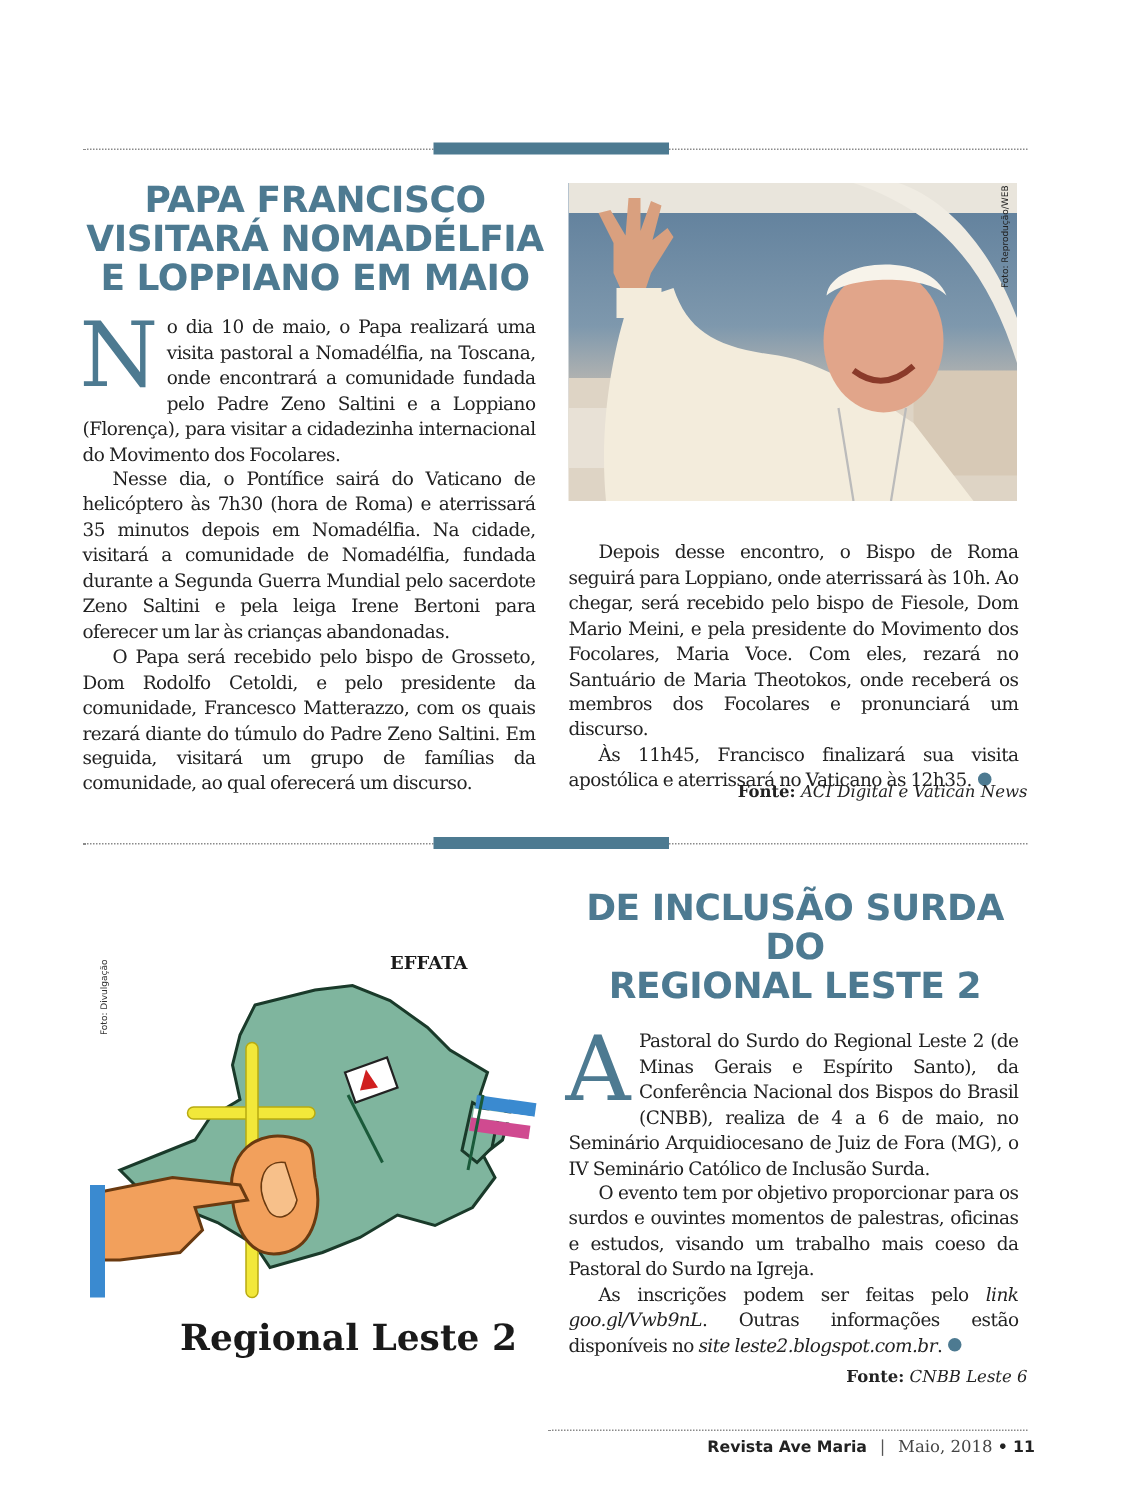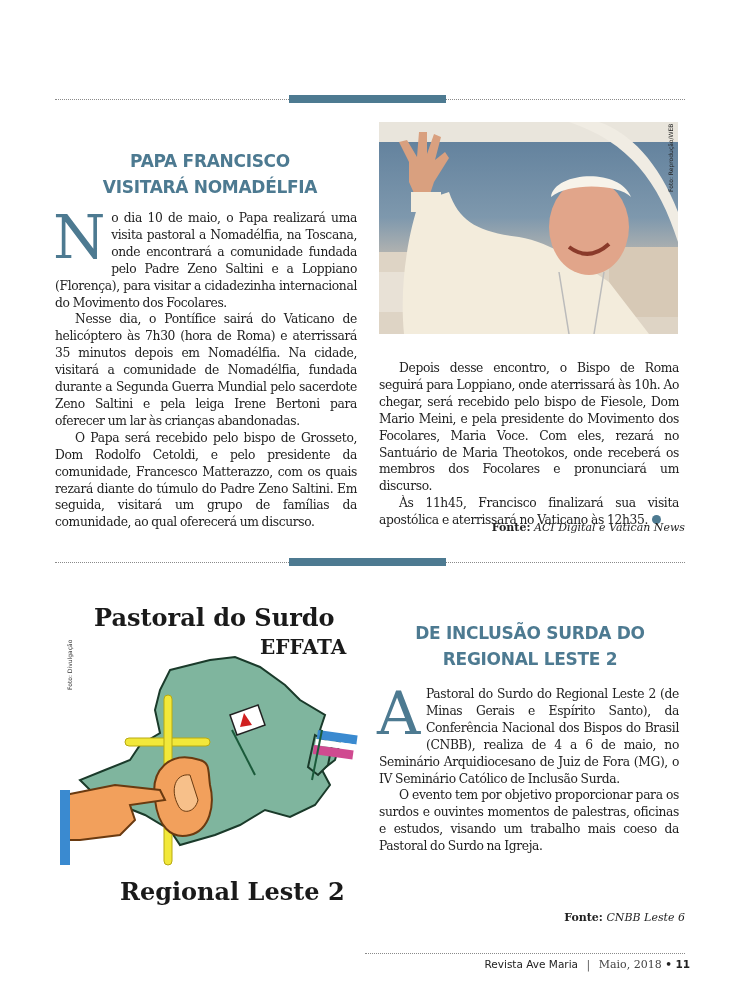"PAPA FRANCISCO" .headline { font-size: 17px -> 24px; margin-top: 28px -> none }
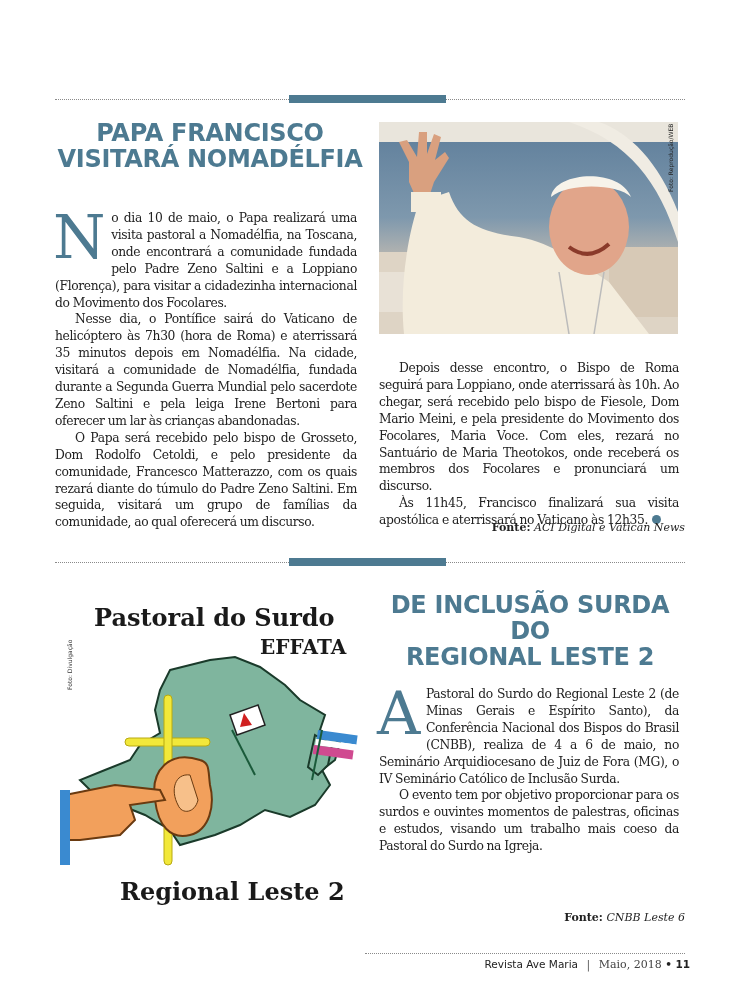"E LOPPIANO EM MAIO" div { html: none -> <div>E LOPPIANO EM MAIO</div> }
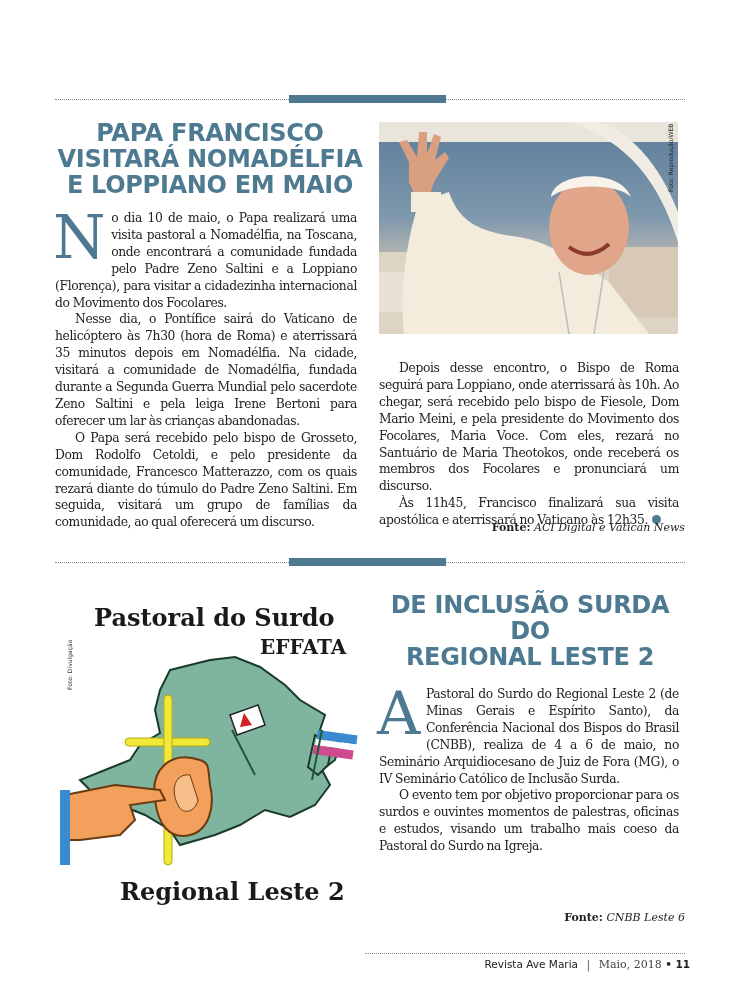"Pastoral do Surdo" div.logo-title { html: <div>Pastoral do Surdo</div> -> none }
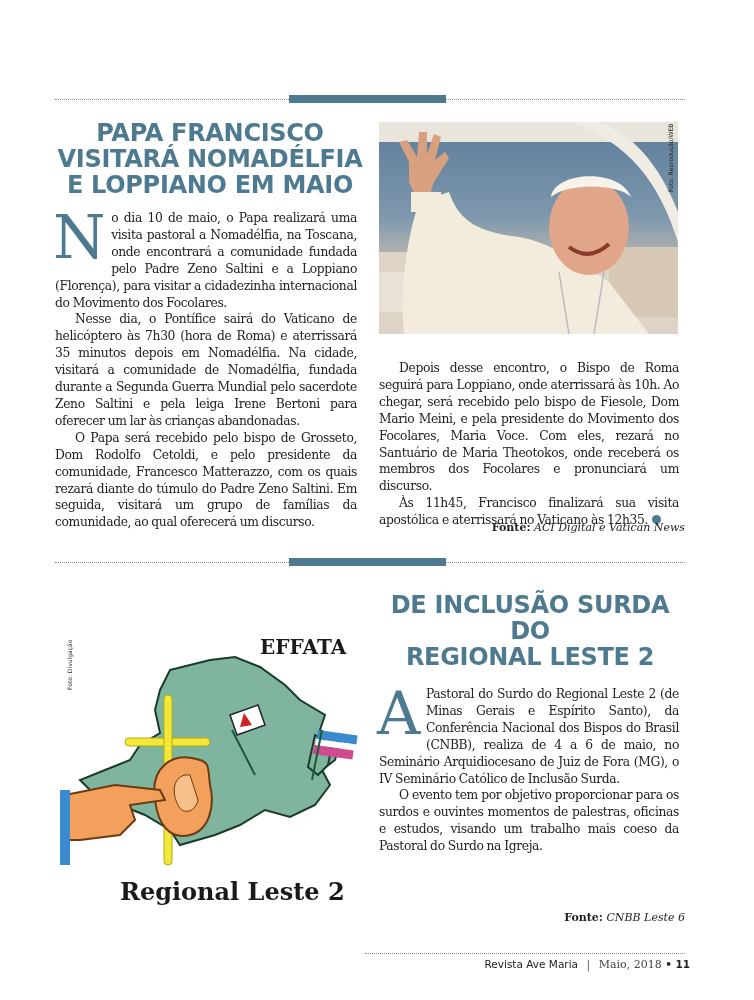"EFFATA" div.logo-title { font-size: 20px -> 12px }
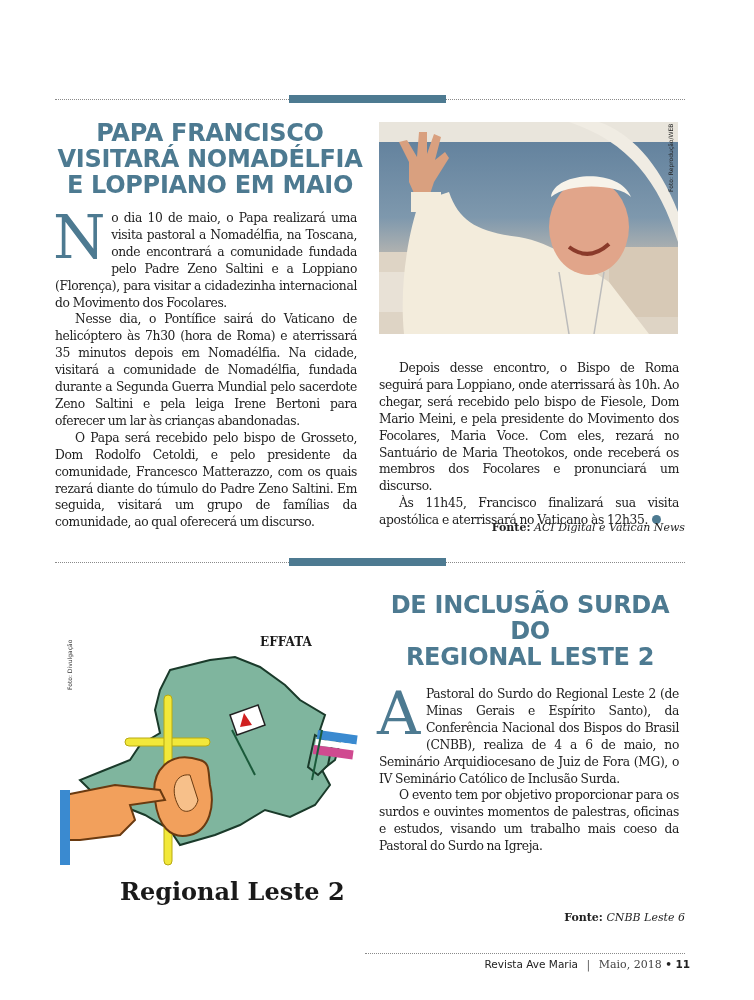"As inscrições podem ser feitas" p { html: none -> <p><span>As inscrições podem ser feitas pelo </span><i>link goo.gl/Vwb9nL</i><span>. Outras informações estão disponíveis no </span><i>site leste2.blogspot.com.br</i><span>.</span><span></span></p> }
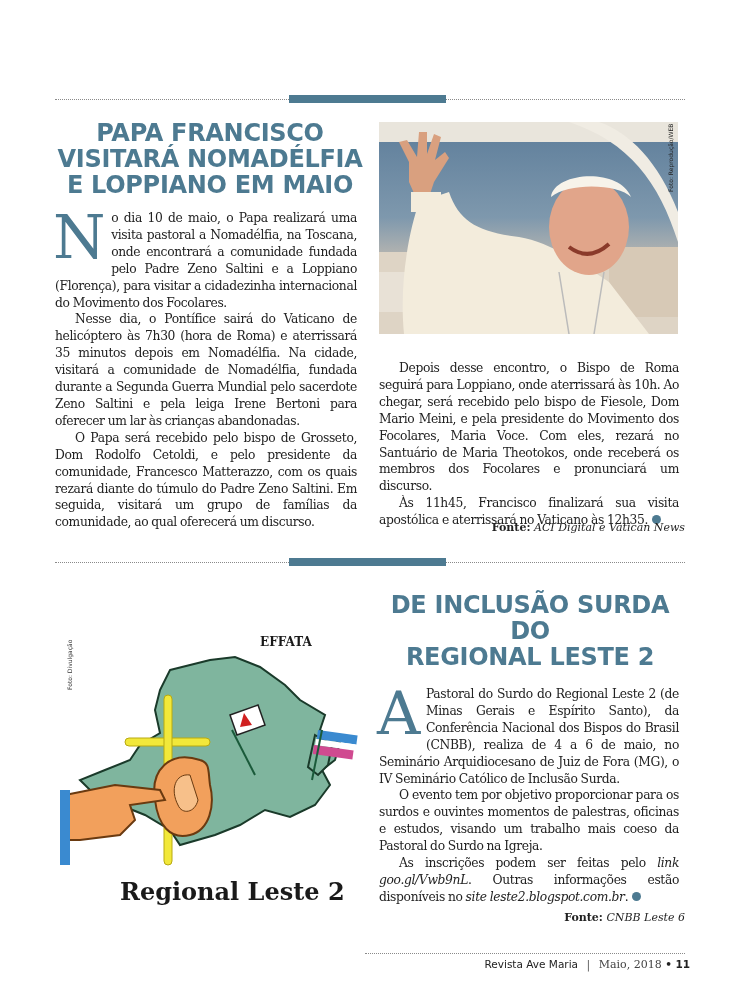"Revista Ave Maria" .footer .mag { font-weight: normal -> bold }
